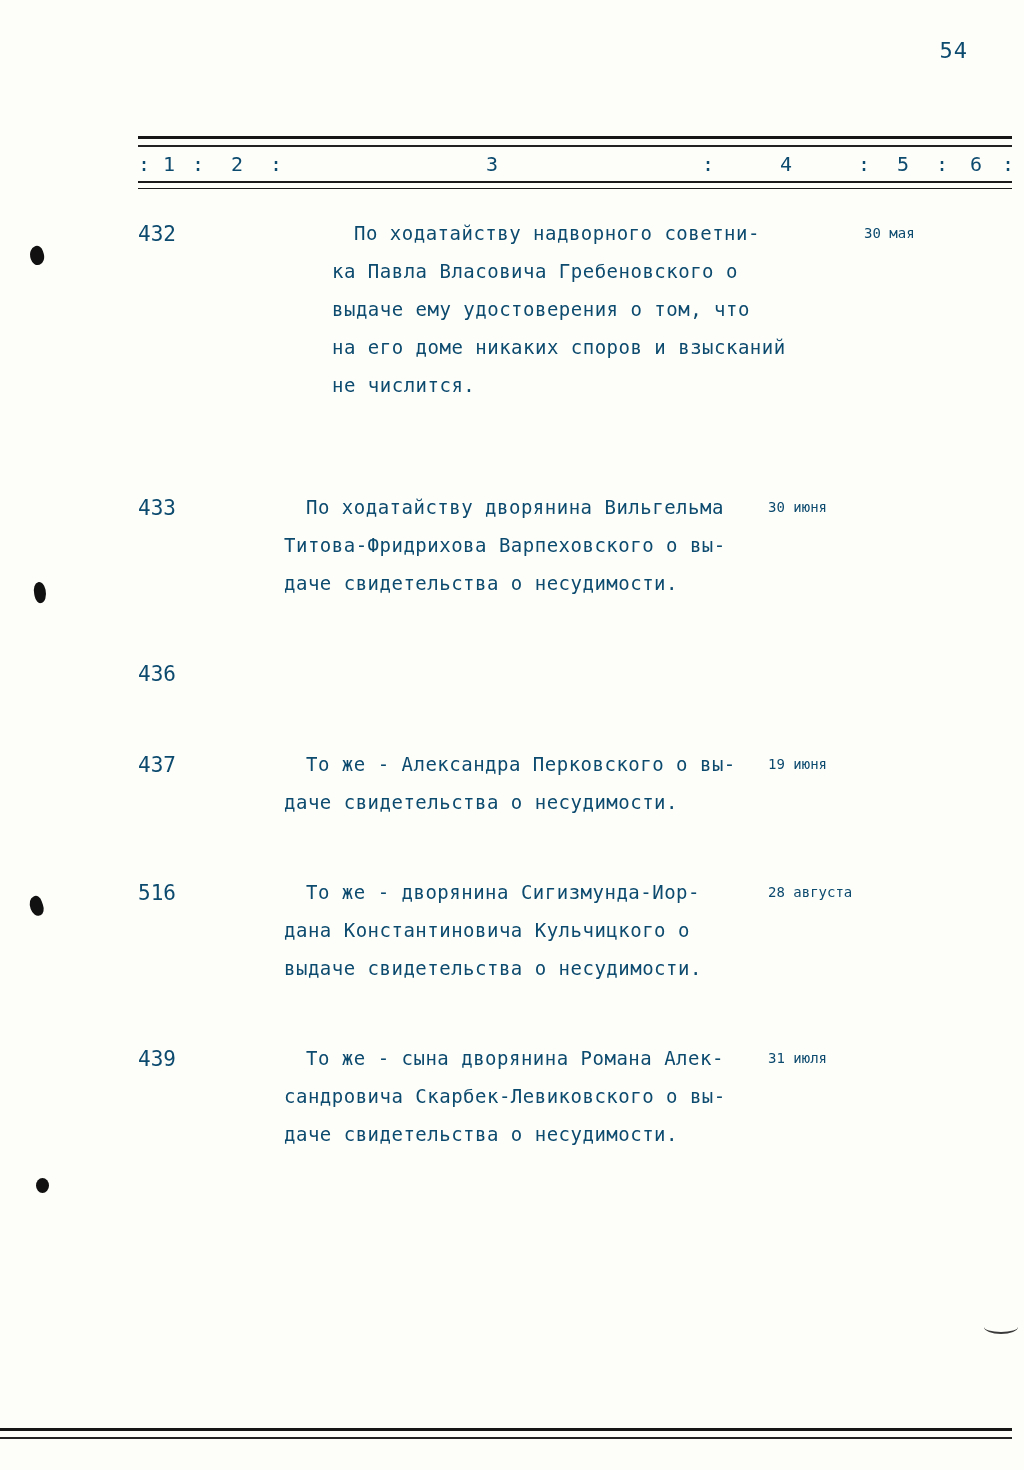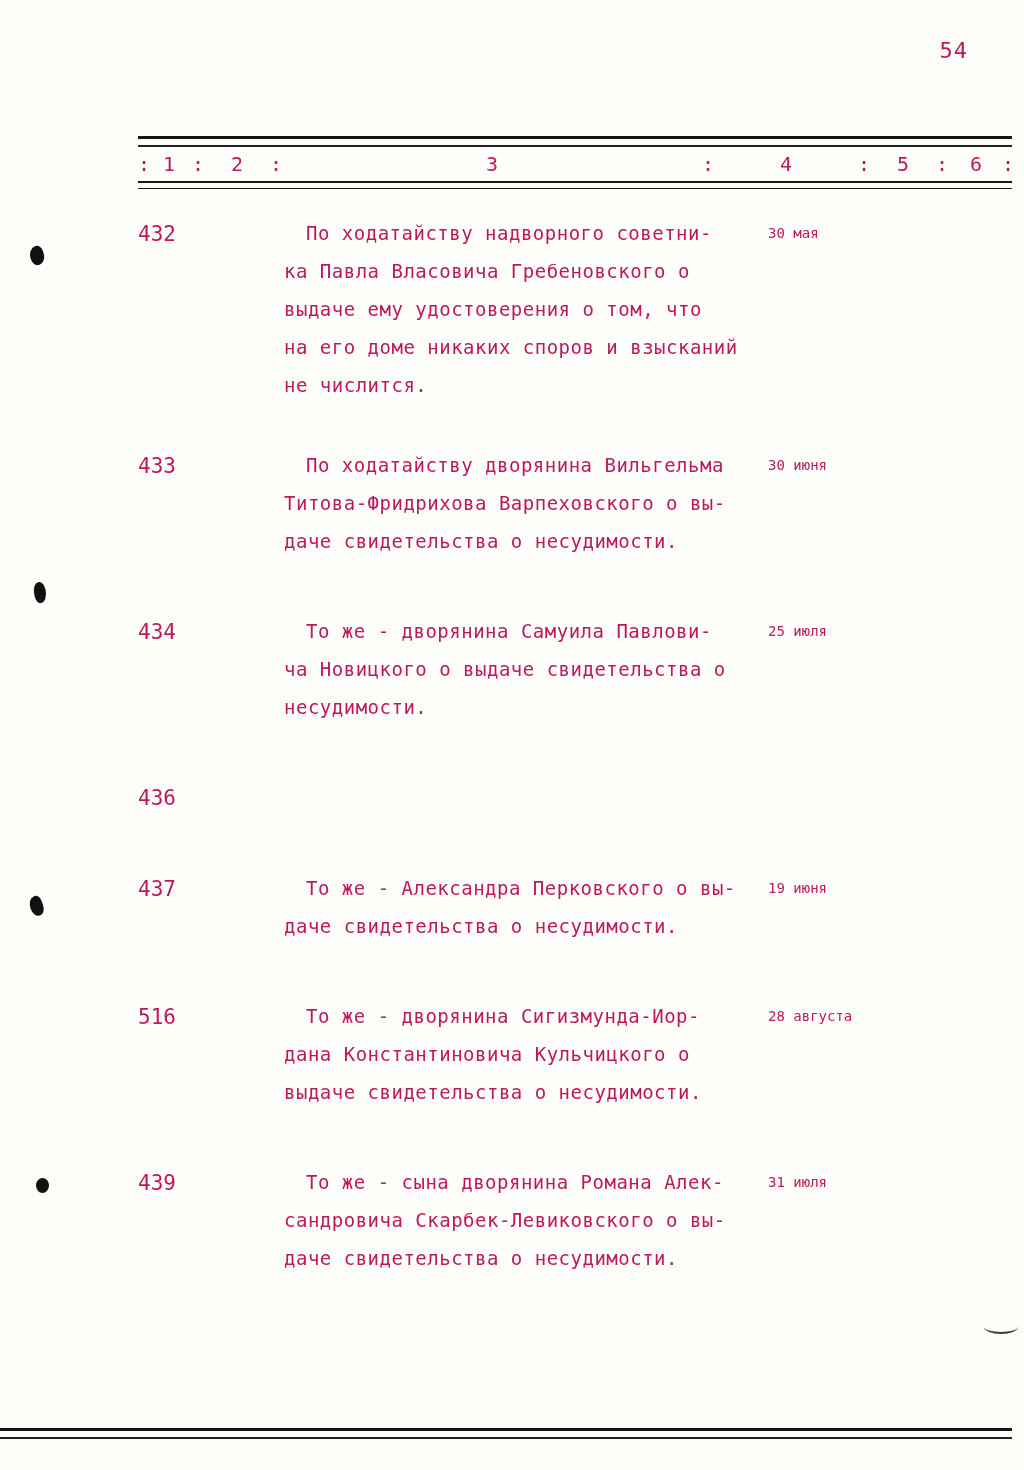"54" .page { color: #be185d -> #0c4a6e }
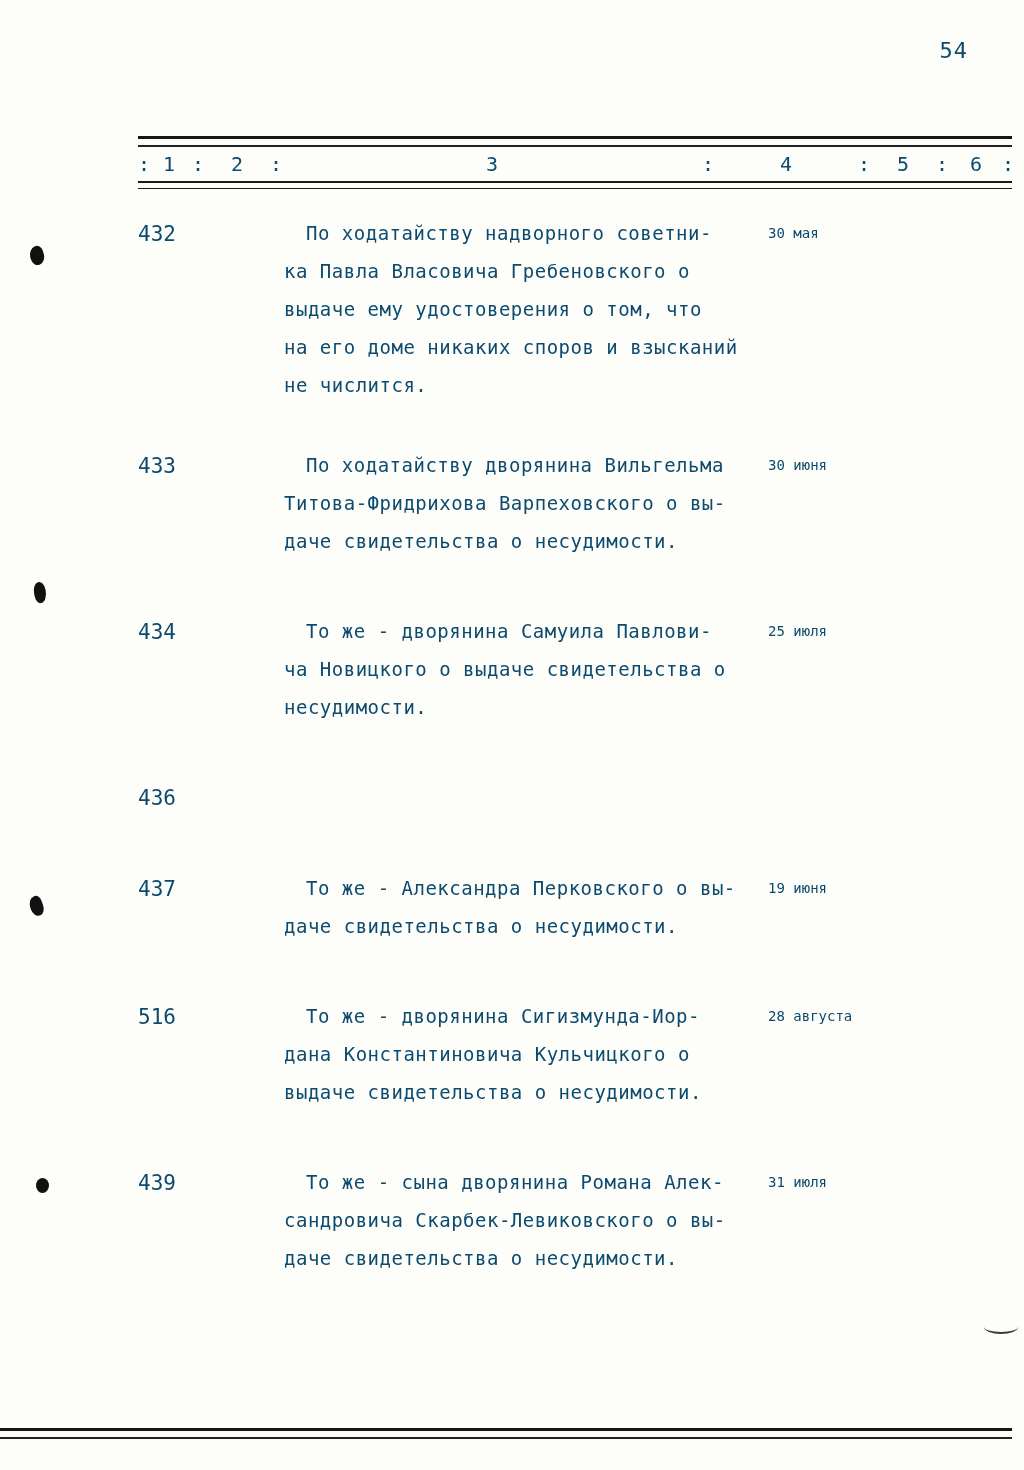"432" .entry:first-child { gap: none -> 48px; margin-bottom: 42px -> 84px }
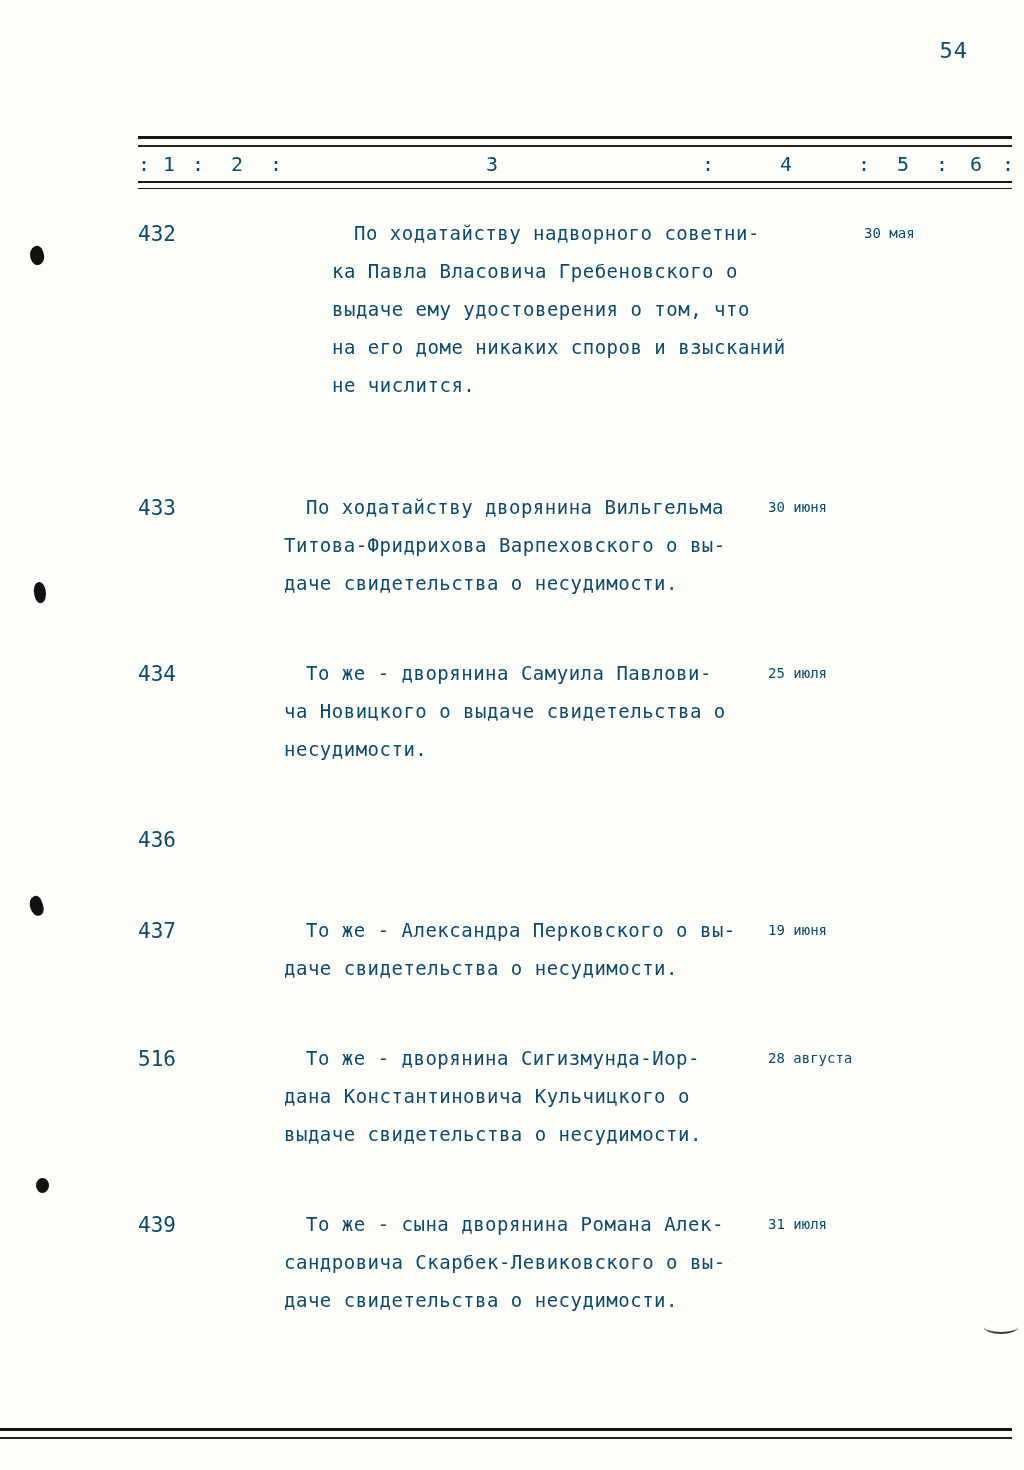"434" div.entry { html: <div> <div>434</div> <div>То же - дворянина Самуила Павлови- ча Новицкого о выдаче свидетельства о несудимости.</div> <div>25 июля</div> </div> -> none }
